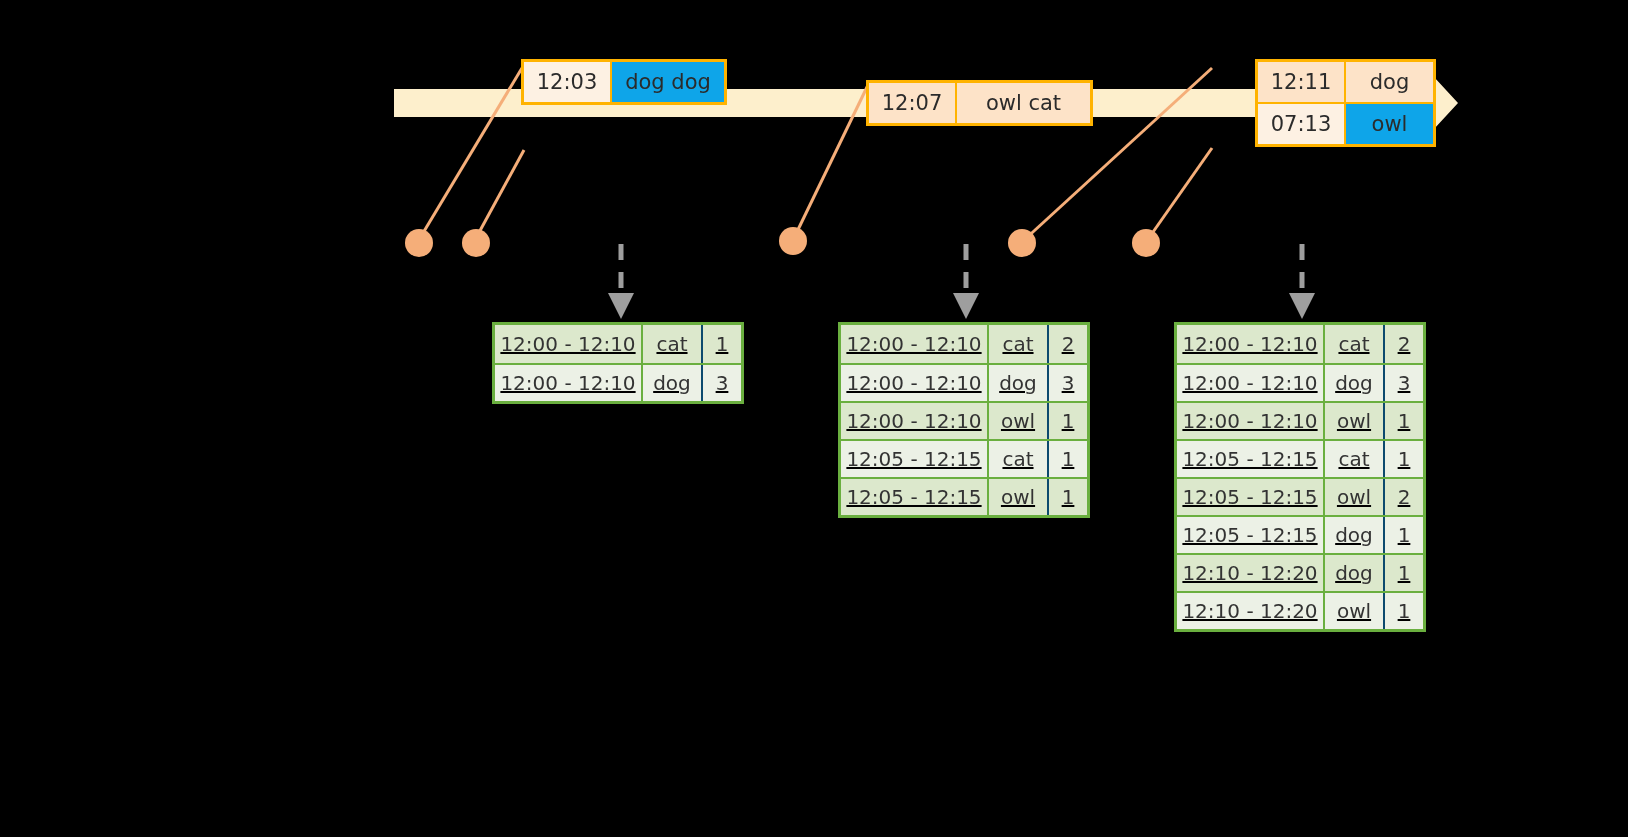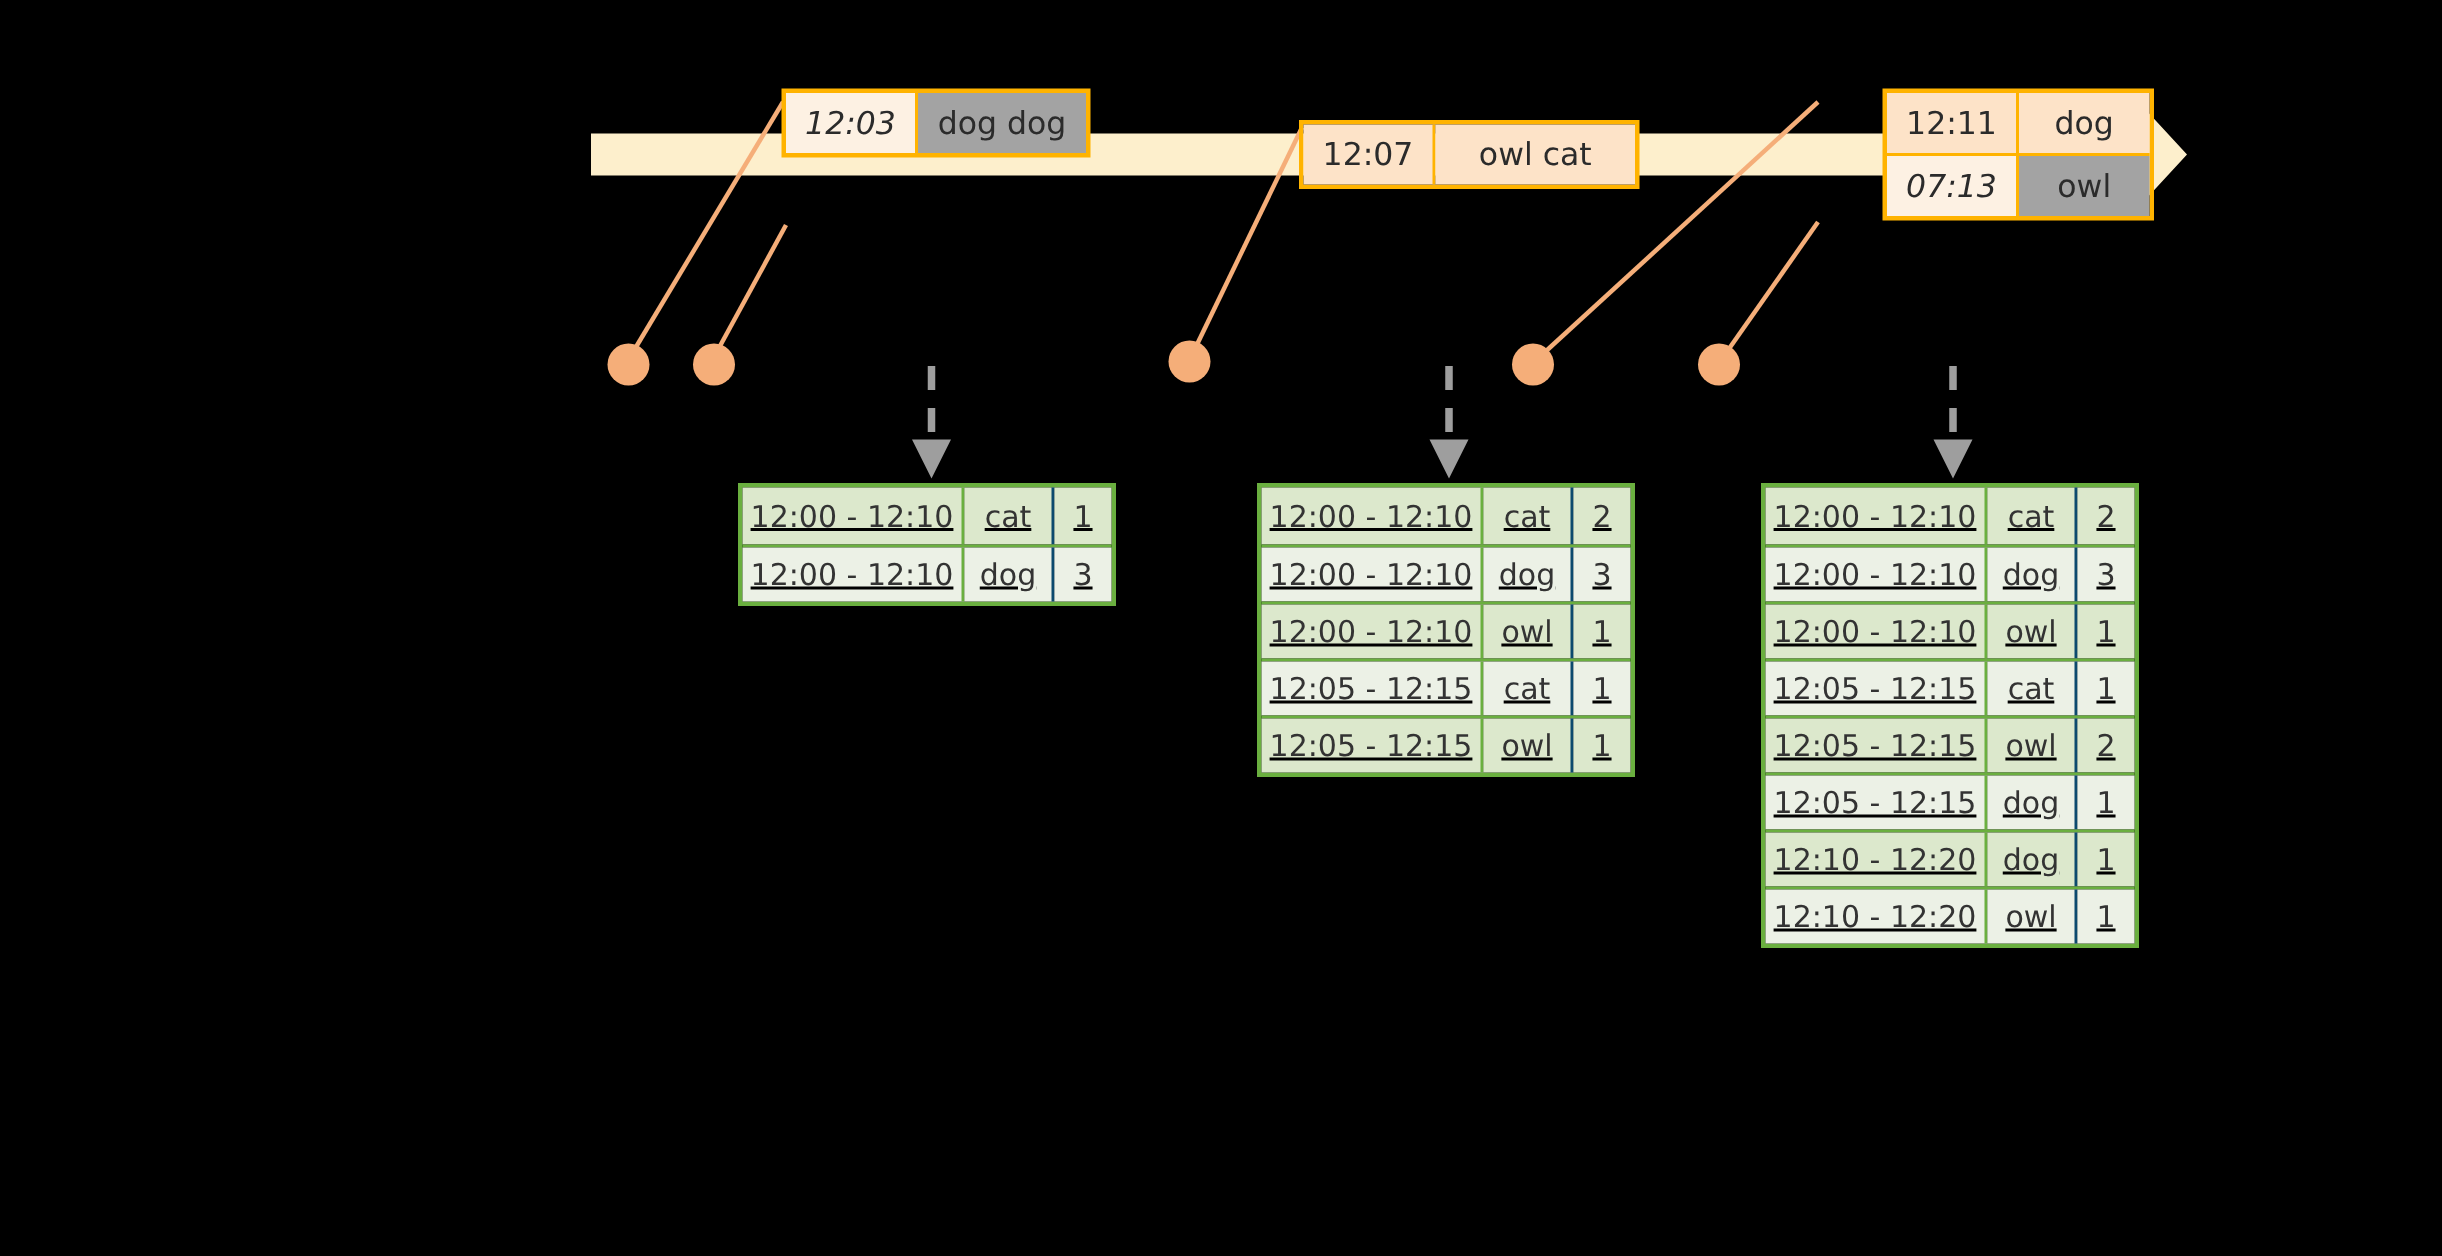"12:03" .tone-b .event-time { font-style: italic -> none }
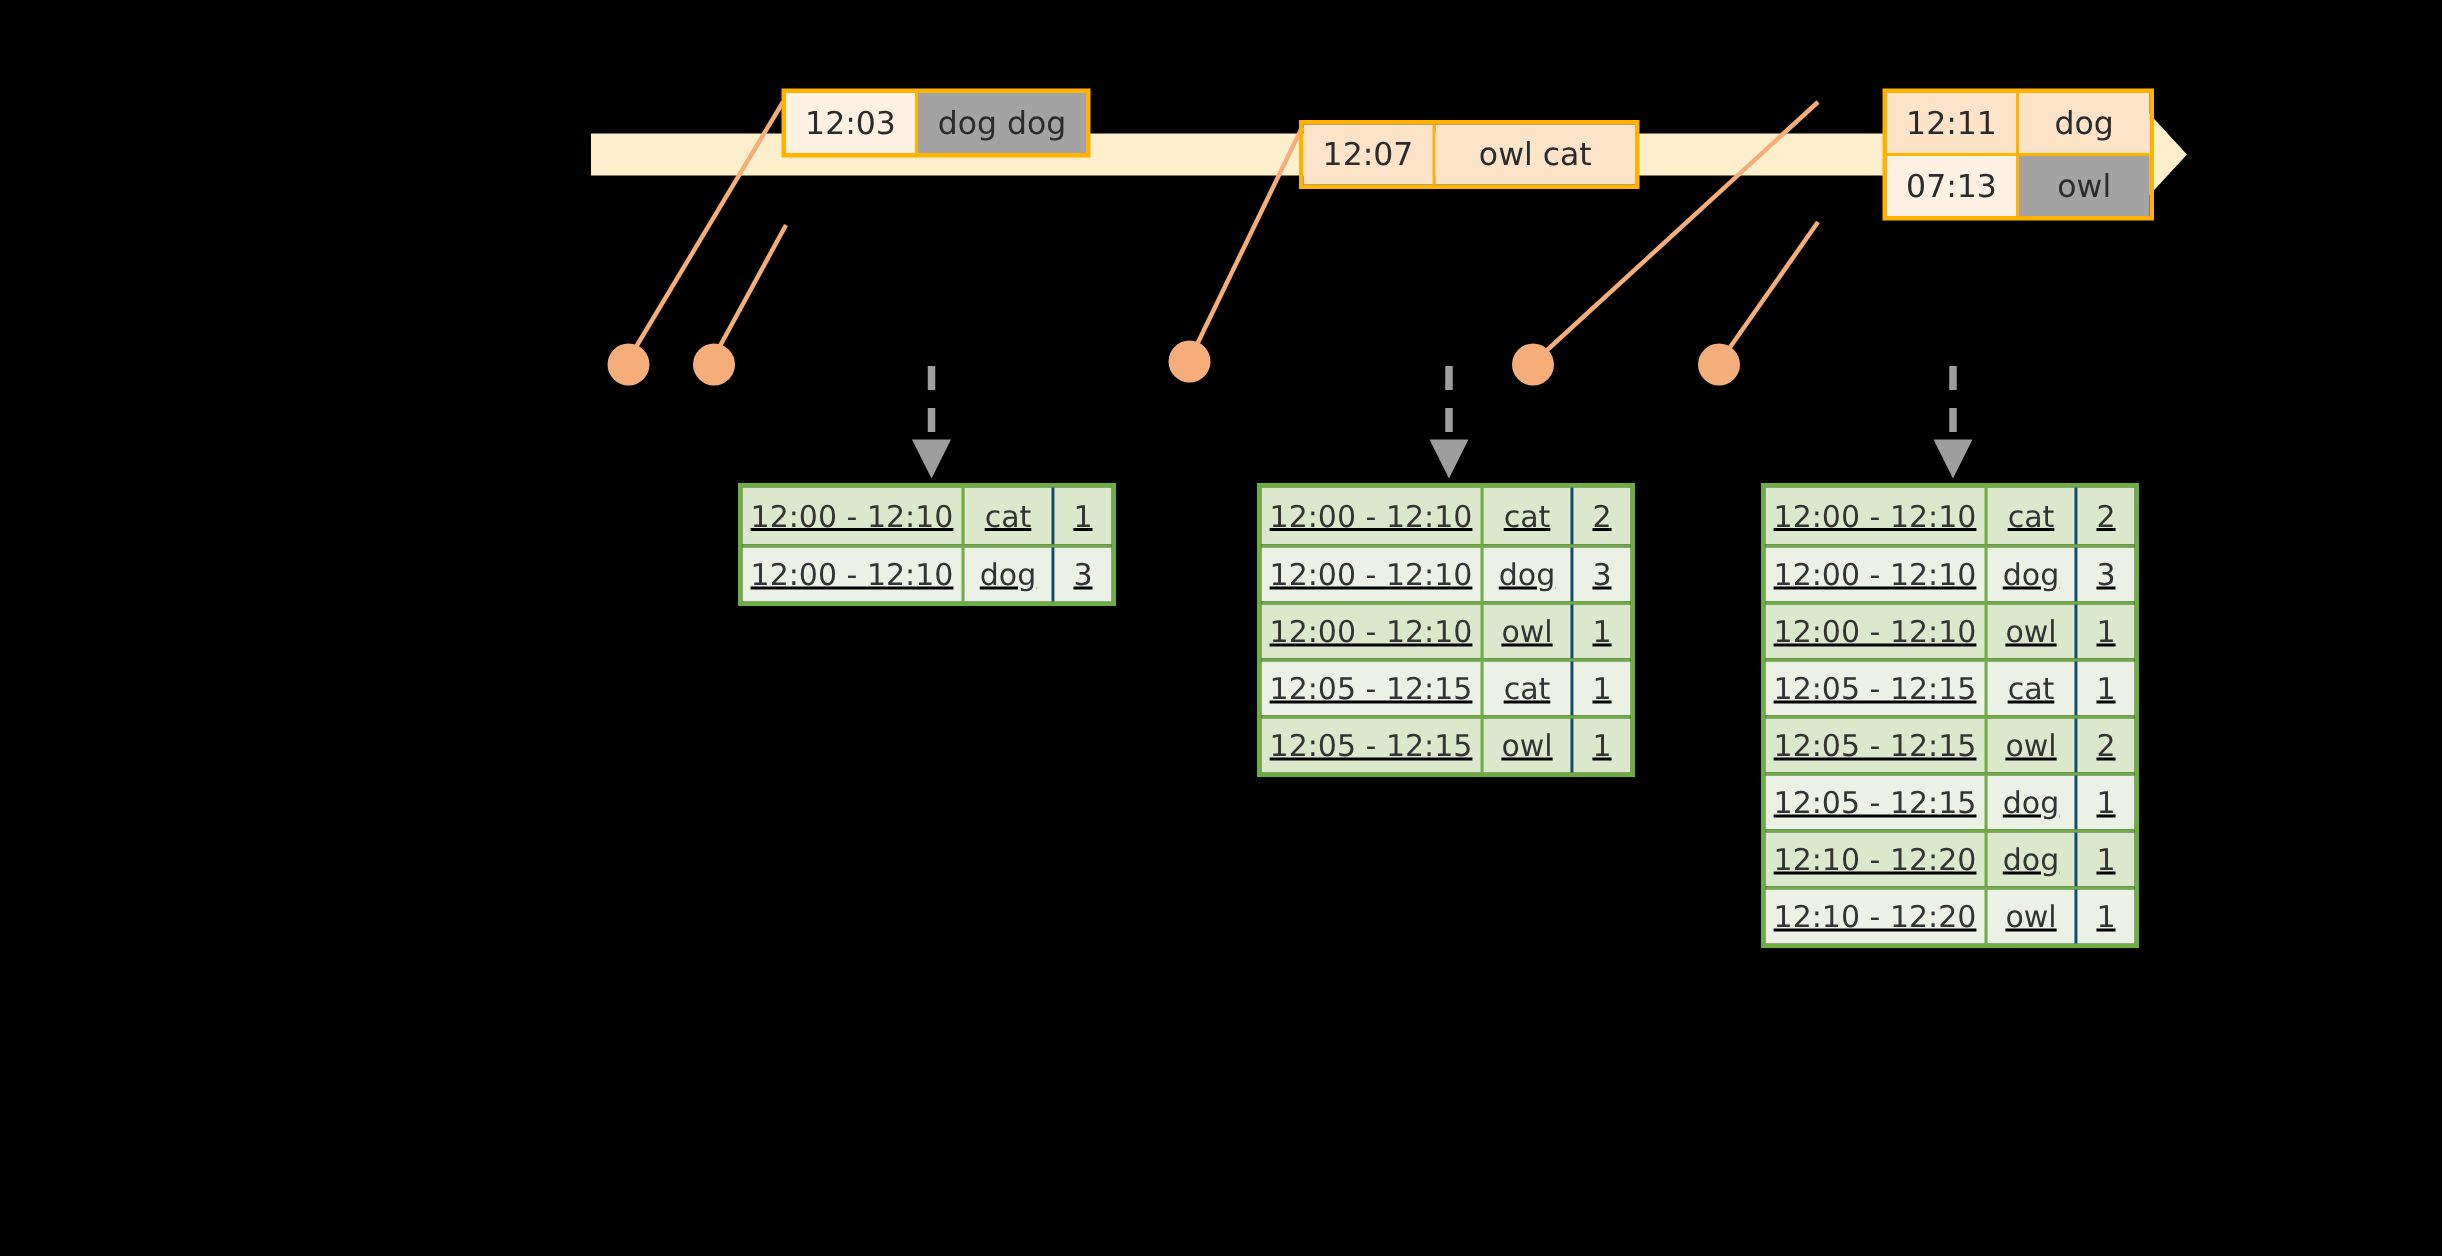"dog dog" .tone-b .event-words { background: #a3a3a3 -> #0ea5e9 }
